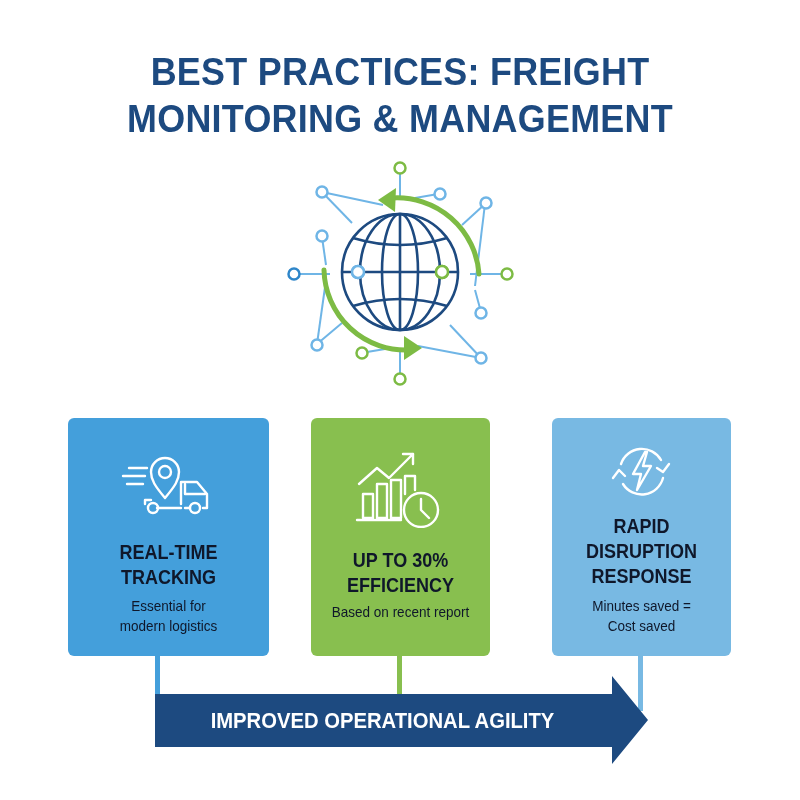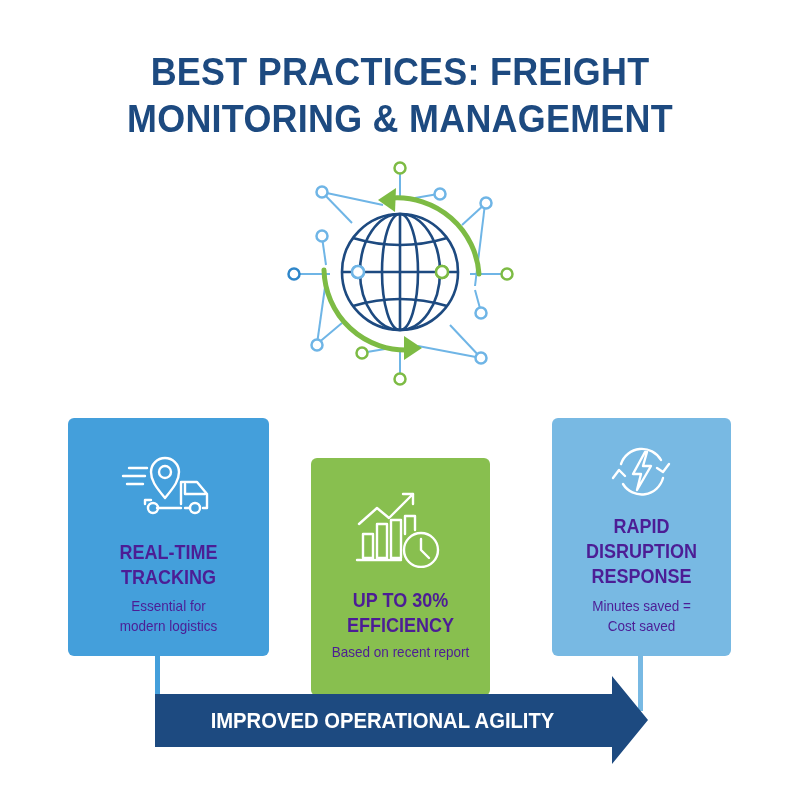"RAPID" .card { color: #4c1d95 -> #0f172a }
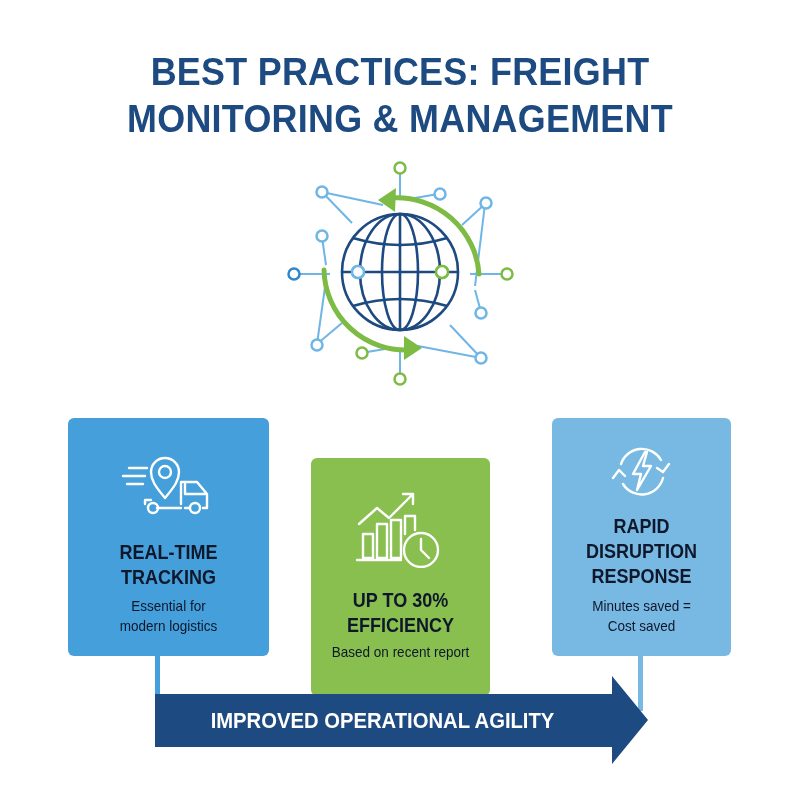"UP TO 30%" div.card { margin-top: 40px -> none }
